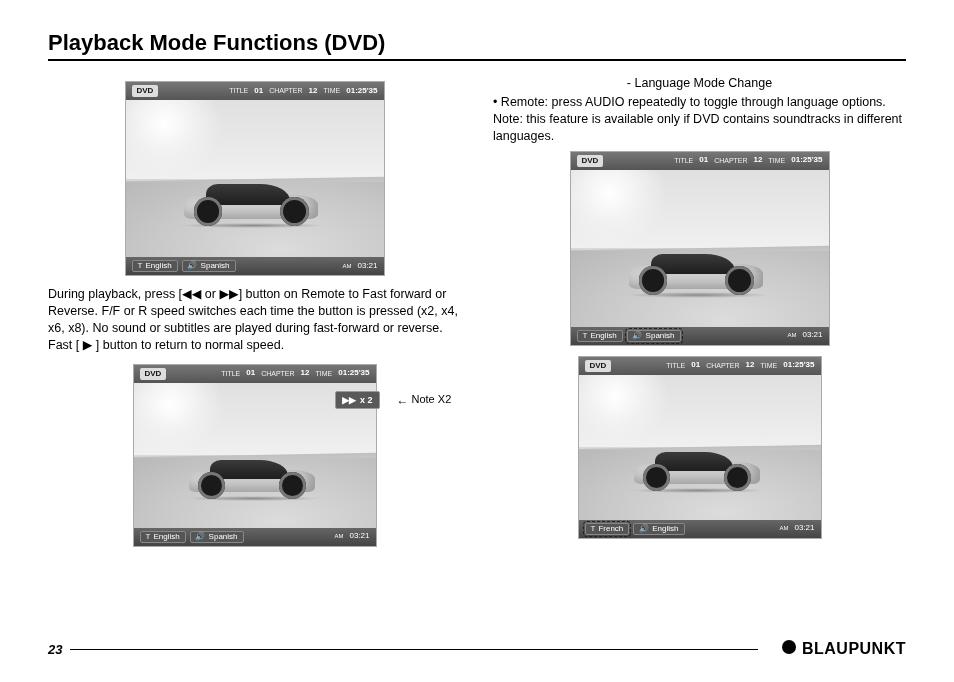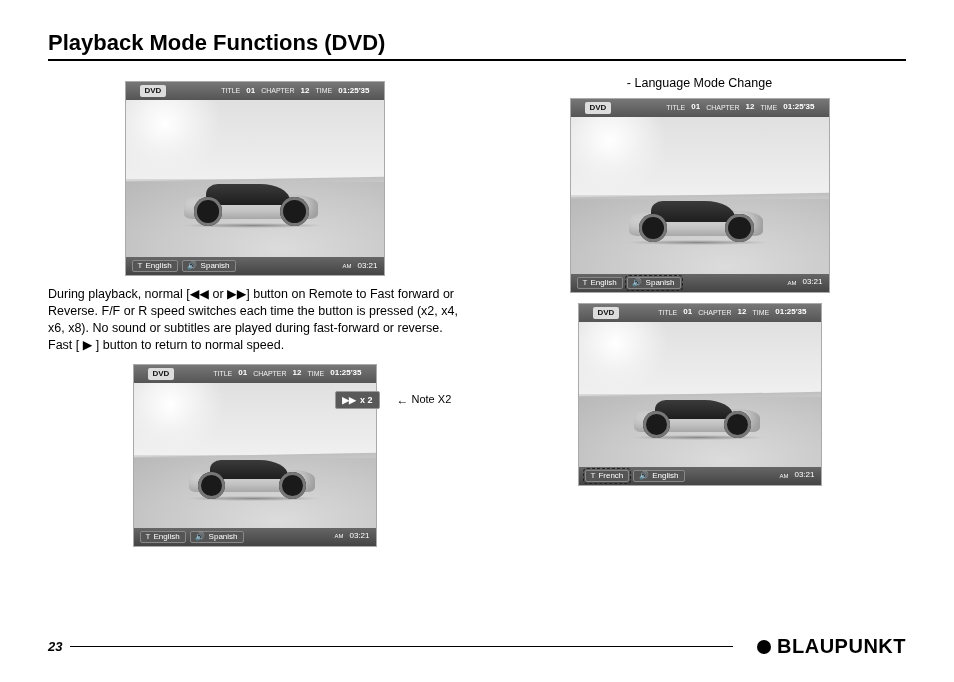"DVD" .topbar { padding: 0 14px -> 0 6px }
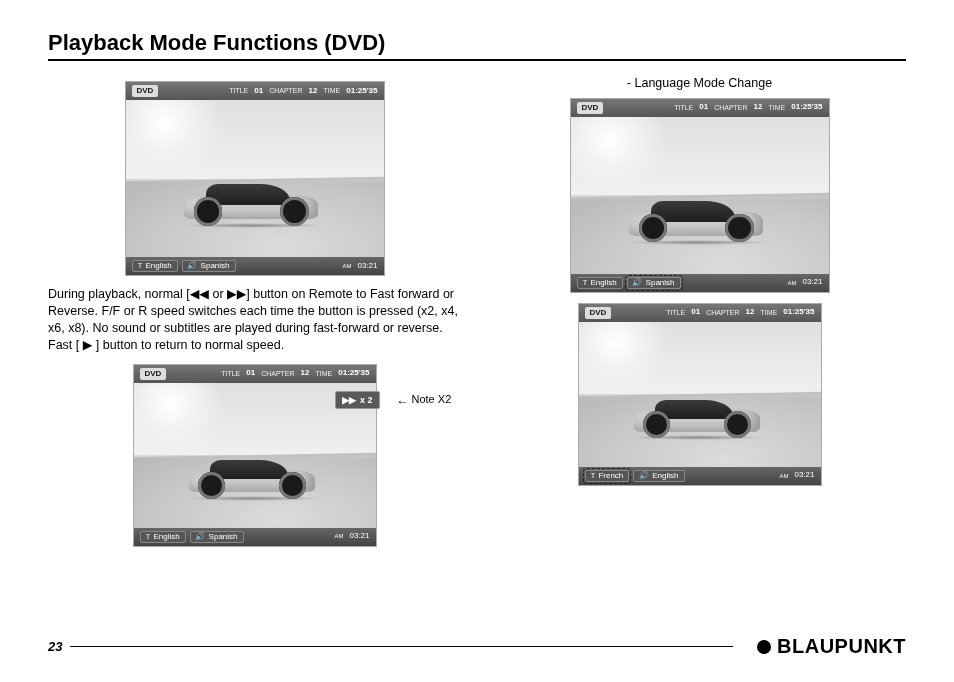"• Remote: press AUDIO repeatedly" p { html: none -> <p>• Remote: press AUDIO repeatedly to toggle through language options. Note: this feature is available only if DVD contains soundtracks in different languages.</p> }
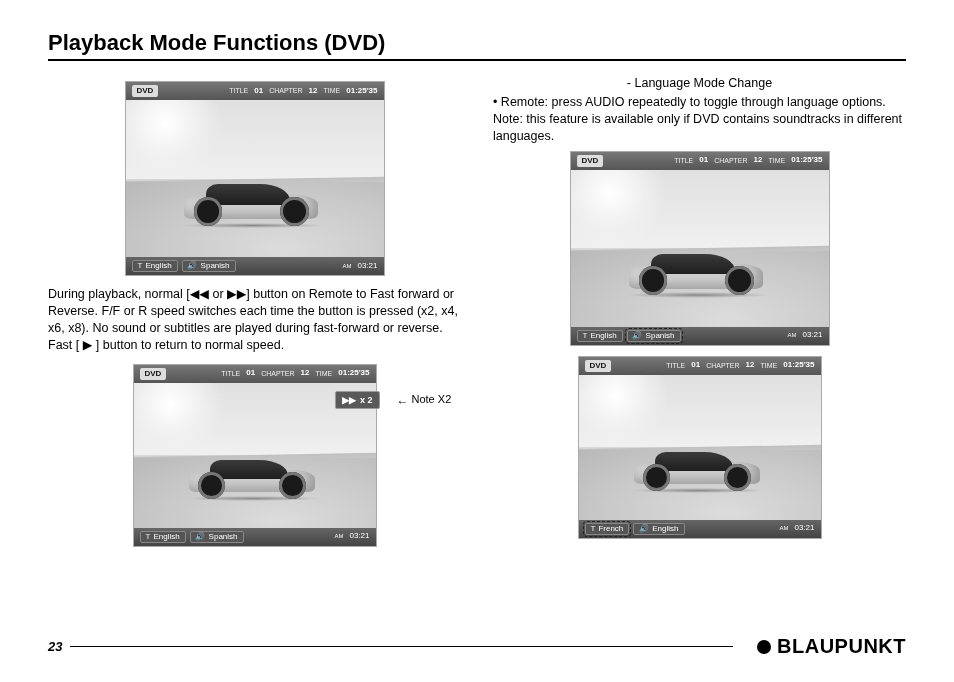"During playback, normal [" span { text: normal -> press }
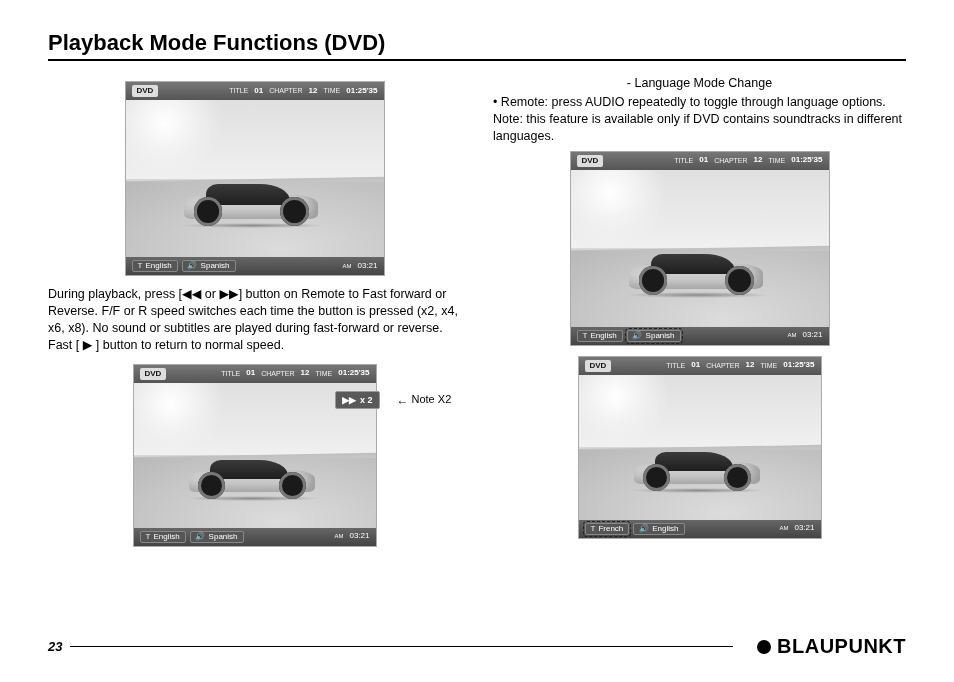"BLAUPUNKT" .brand { align-items: center -> flex-start; font-size: 20px -> 16px }
